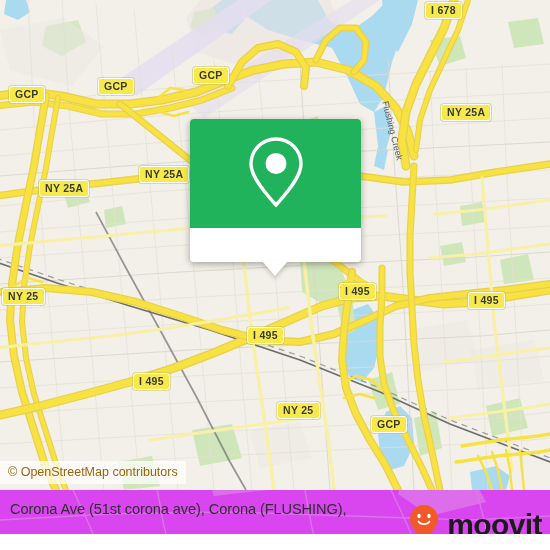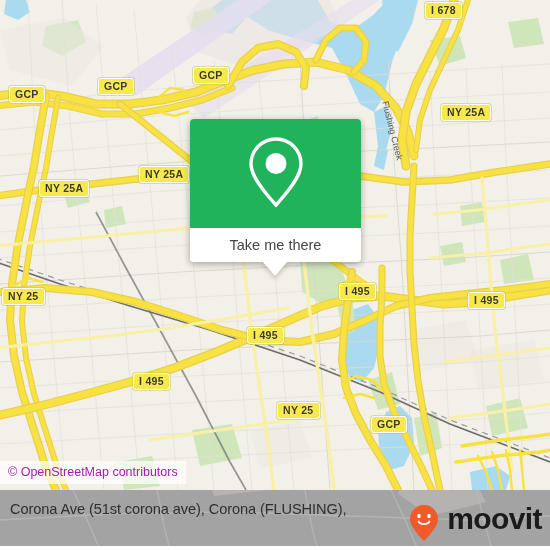"Take me there" div { html: <div> <span>Take me there</span> </div> -> none }
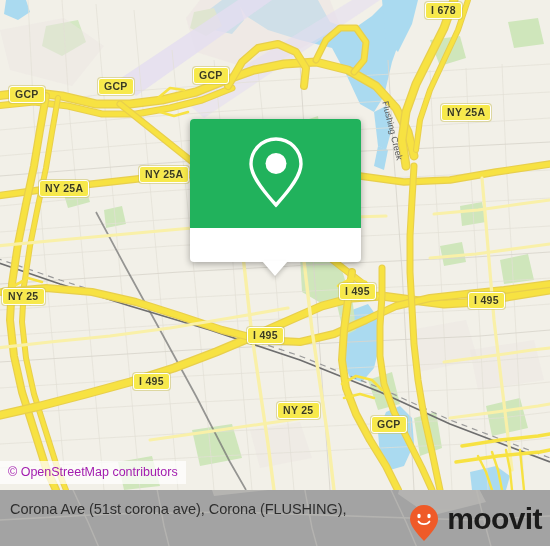"© OpenStreetMap contributors" #osm-attrib { color: #a21caf -> #a16207 }
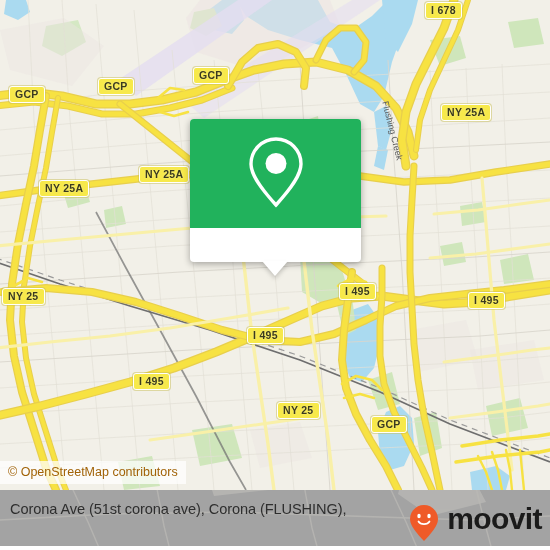"Corona Ave (51st corona ave)," #footer { background: #a3a3a3 -> #d946ef; height: 56px -> 44px }
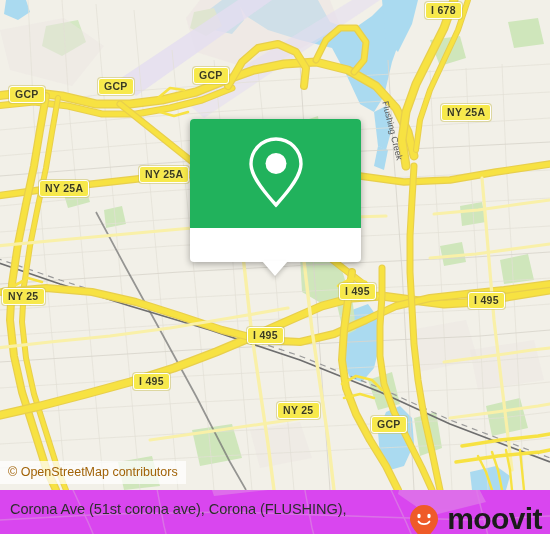"moovit" #moovit-logo { align-items: flex-start -> center }
